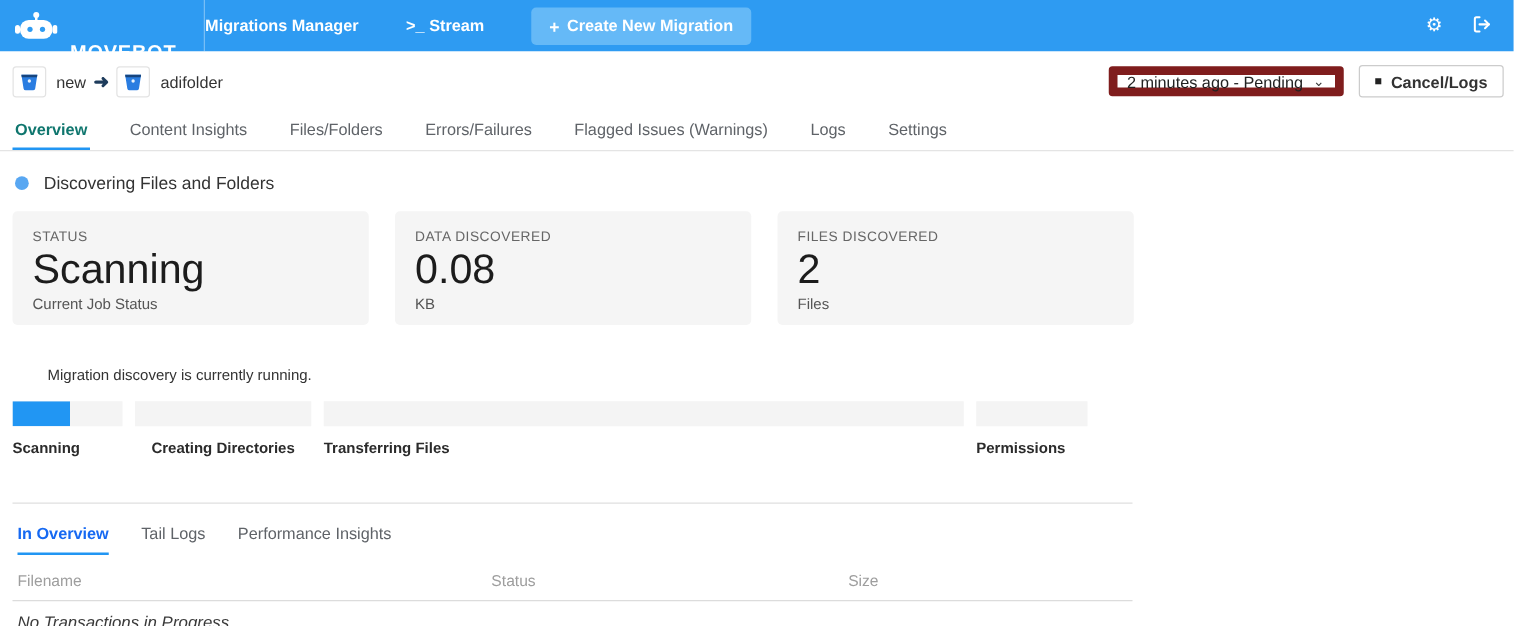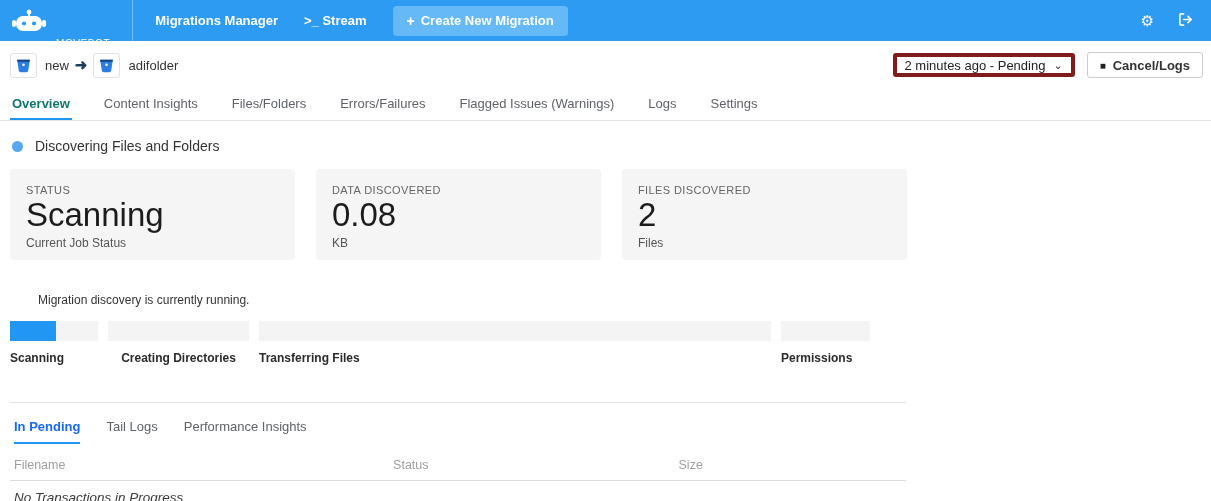"Migrations Manager" .topnav { gap: 26px -> 38px; padding-left: 22px -> none }
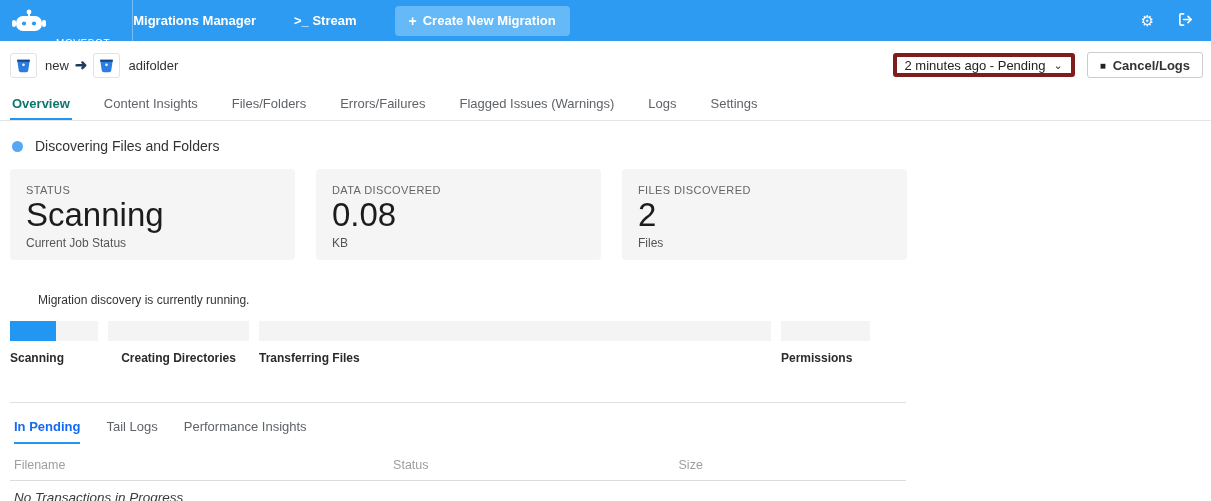"MOVEBOT" .brand-name { font-size: 10px -> 16px; font-weight: normal -> bold }
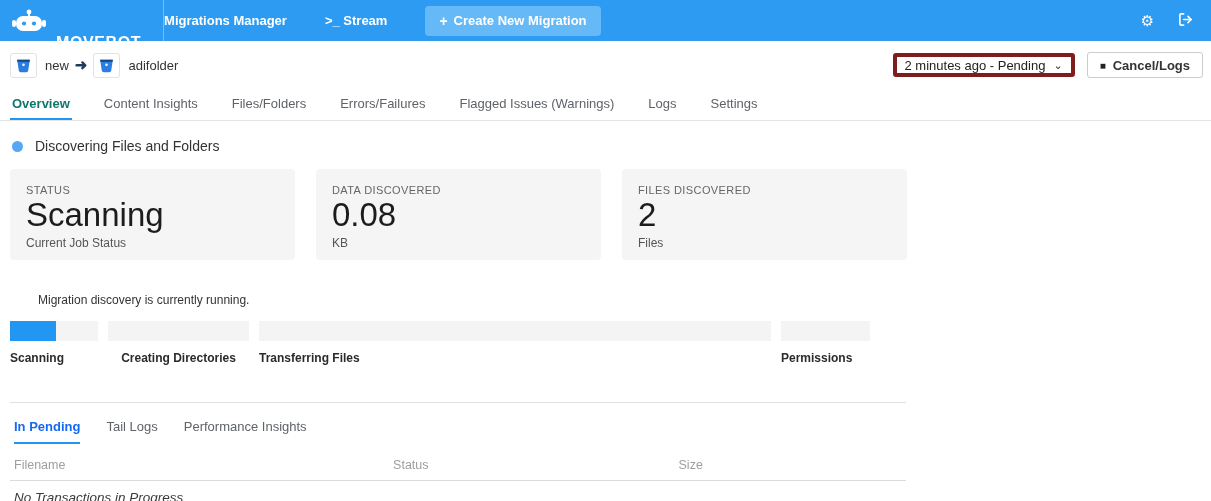"2 minutes ago - Pending" .run-select { border: 4px solid #7f1d1d -> 7px solid #7f1d1d }
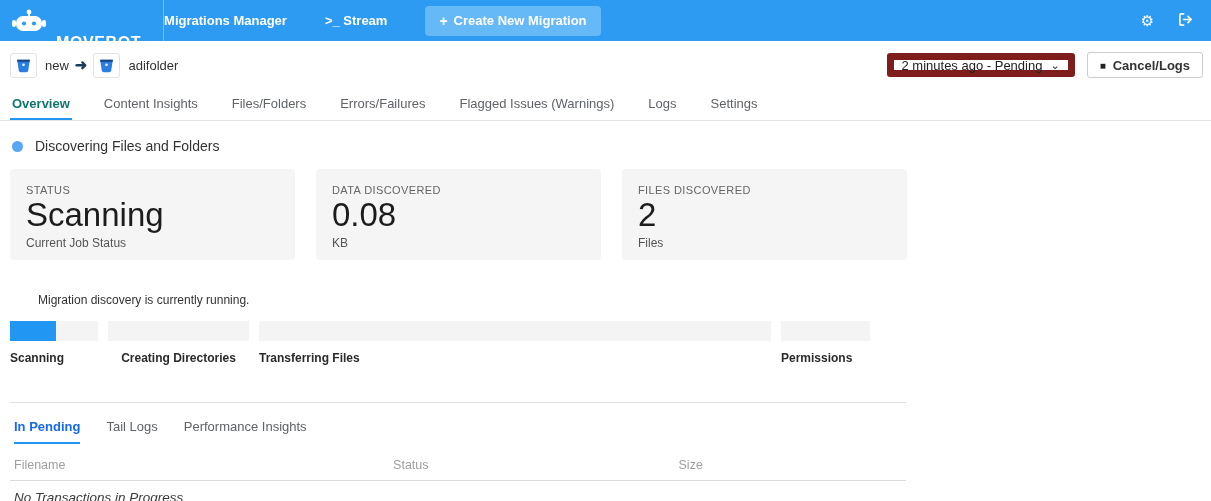"In Pending" span.dtab { text: Pending -> Overview }
